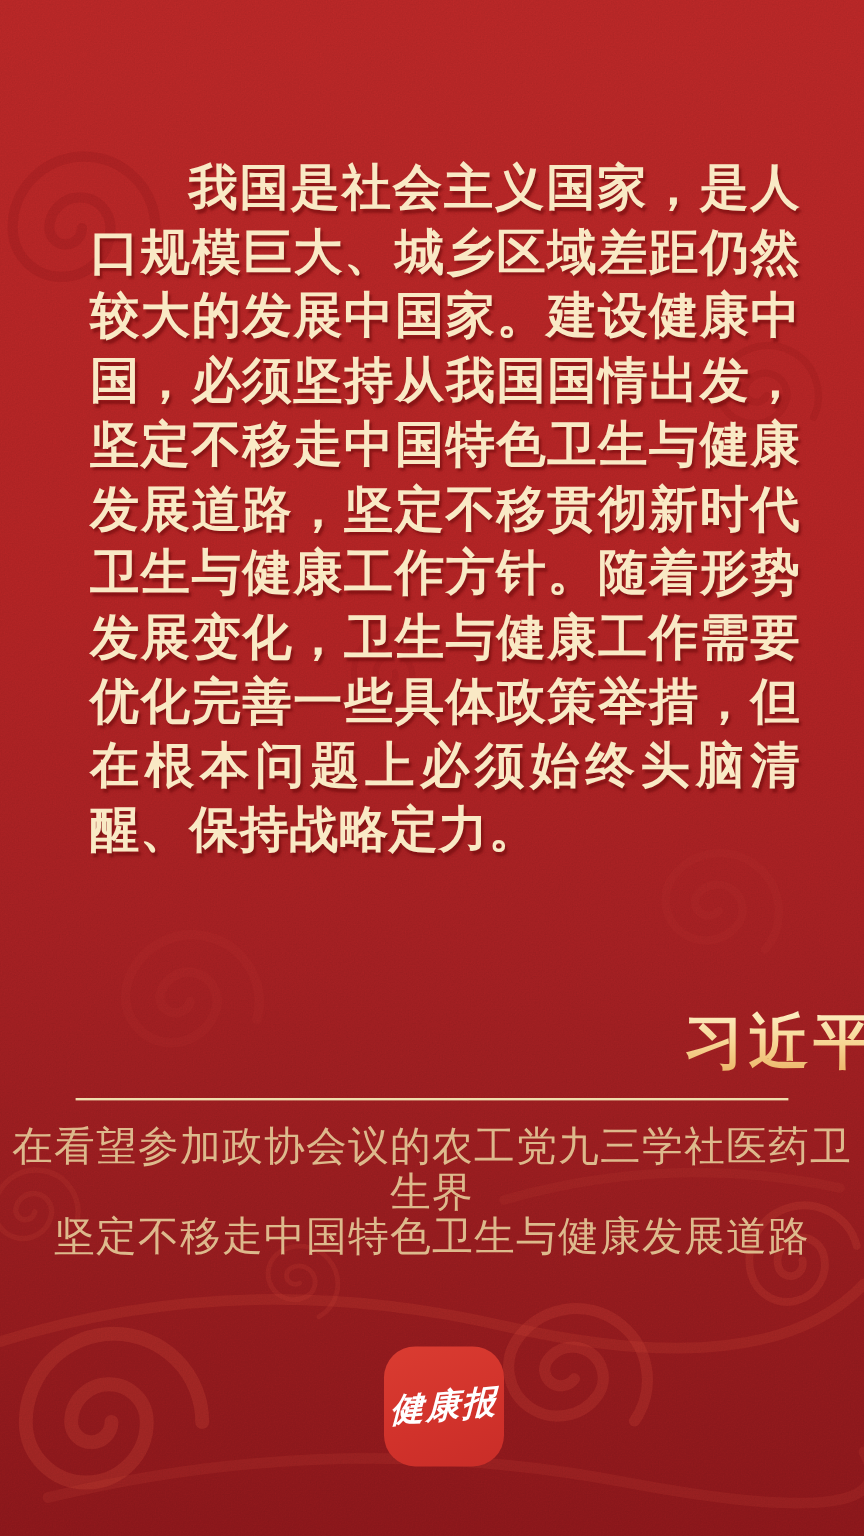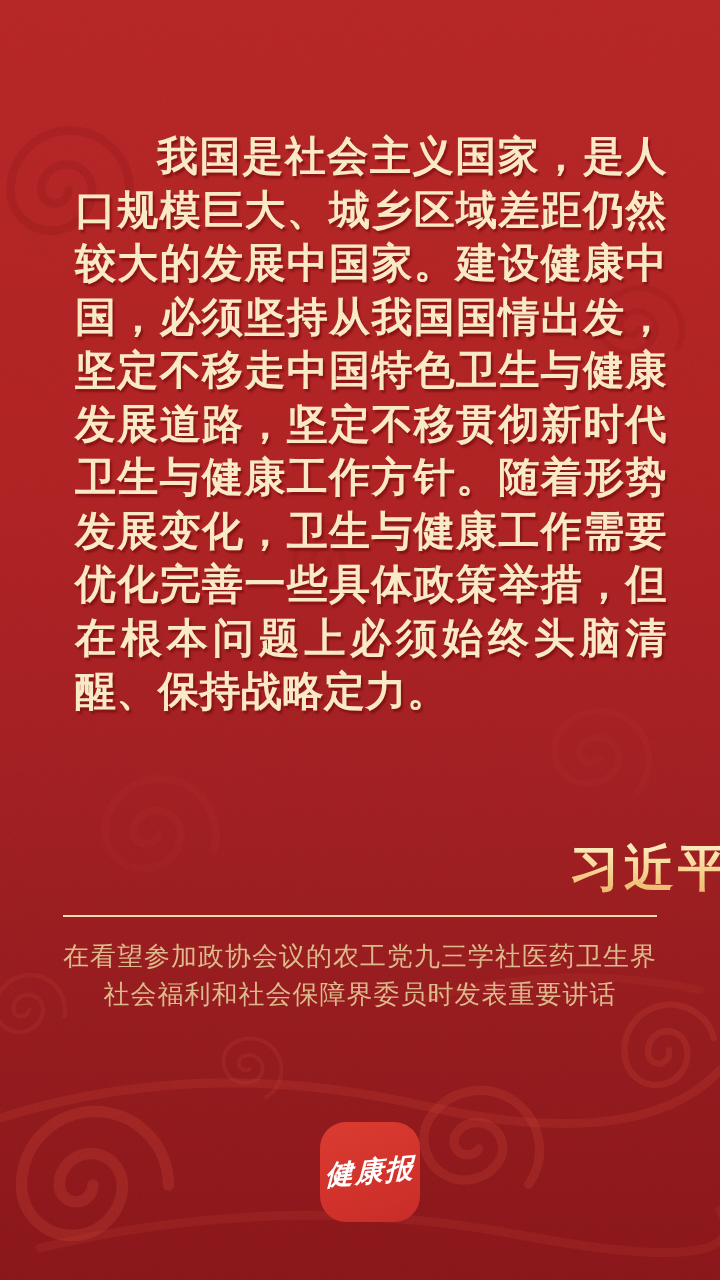"在看望参加政协会议的农工党九三学社医药卫生界" .attribution { font-size: 26px -> 34px }
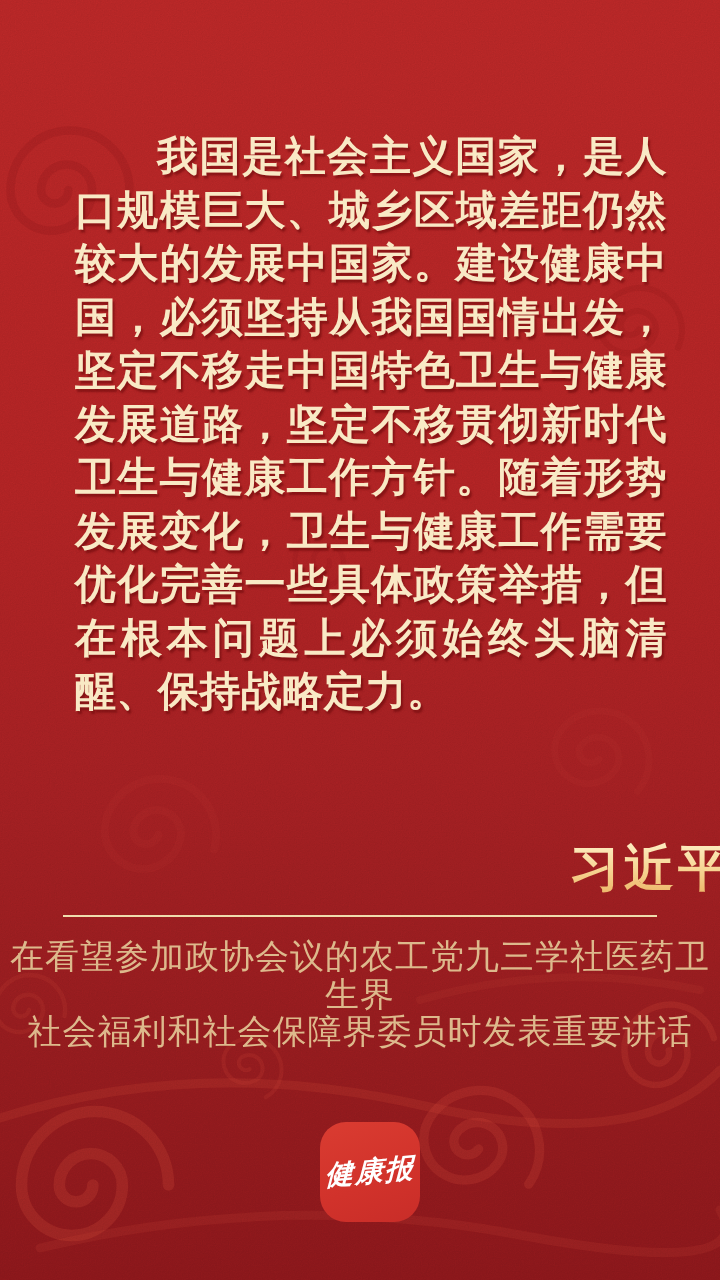"社会福利和社会保障界委员时发表重要讲话" div { text: 社会福利和社会保障界委员时发表重要讲话 -> 坚定不移走中国特色卫生与健康发展道路 }
